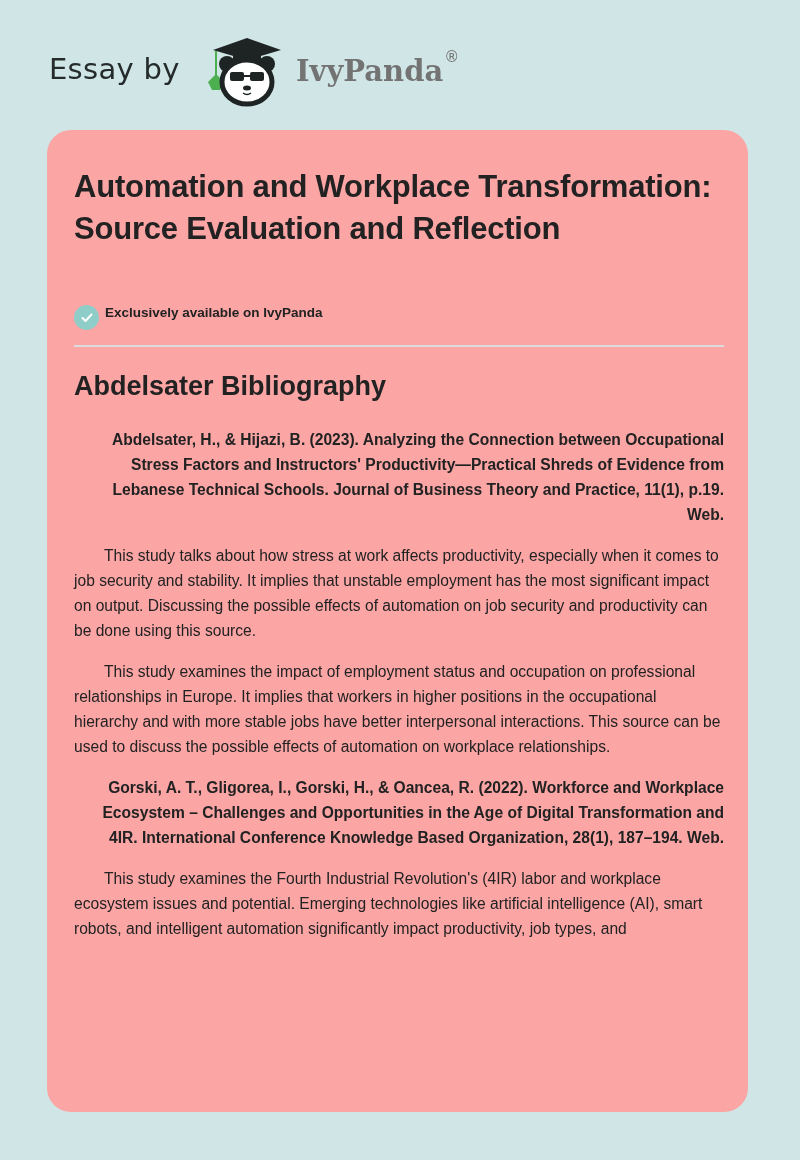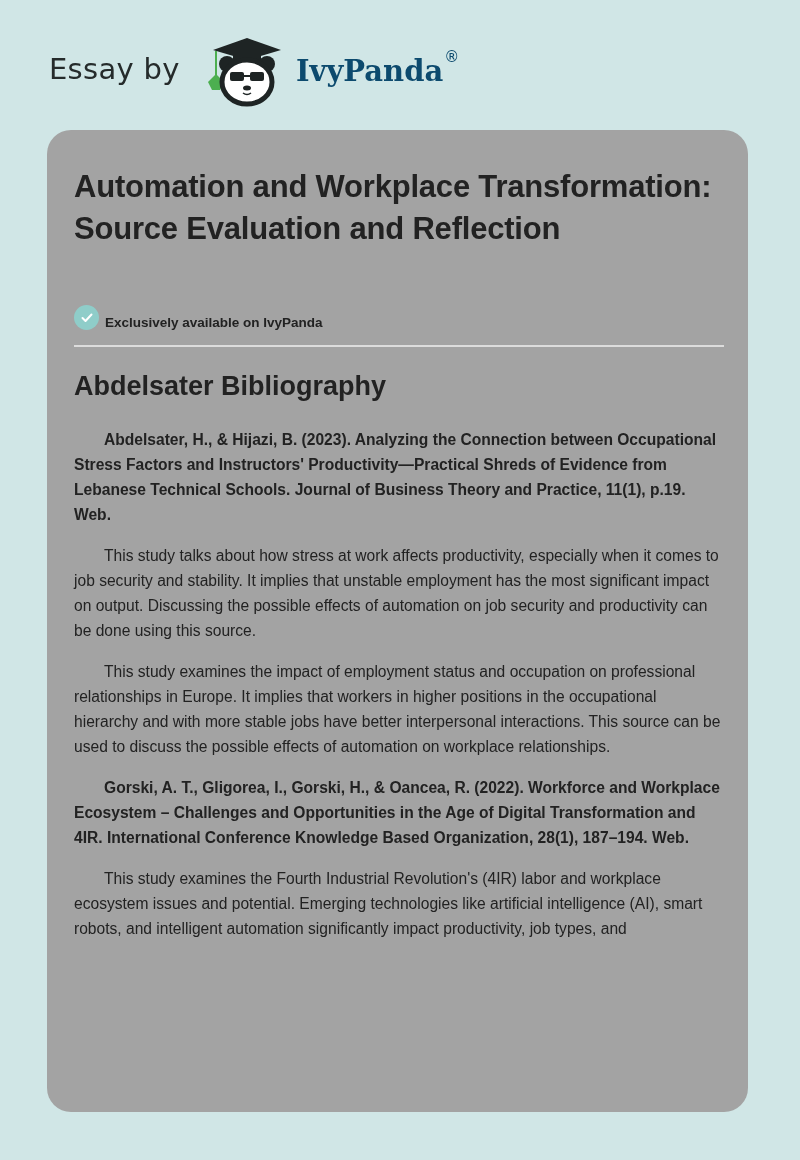"IvyPanda®" .brand { color: #0c4a6e -> #737373 }
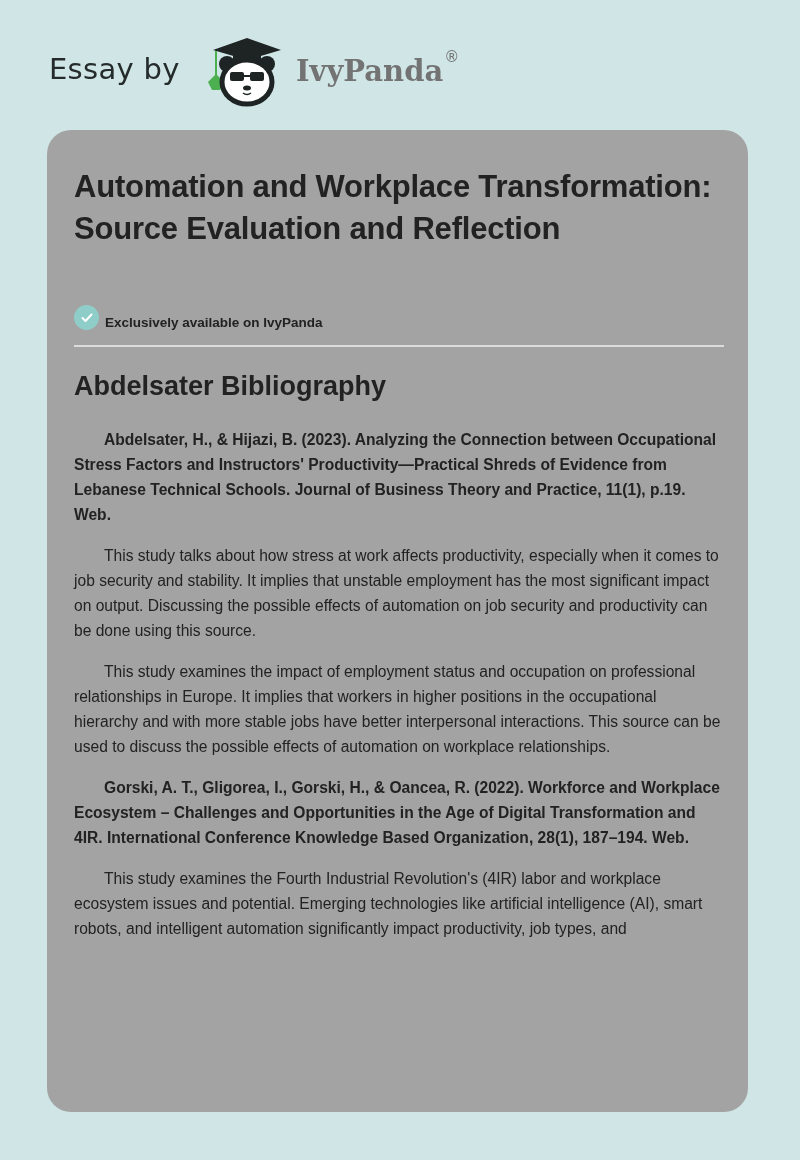"Automation and Workplace Transformation:" .card { background: #a3a3a3 -> #fca5a5 }
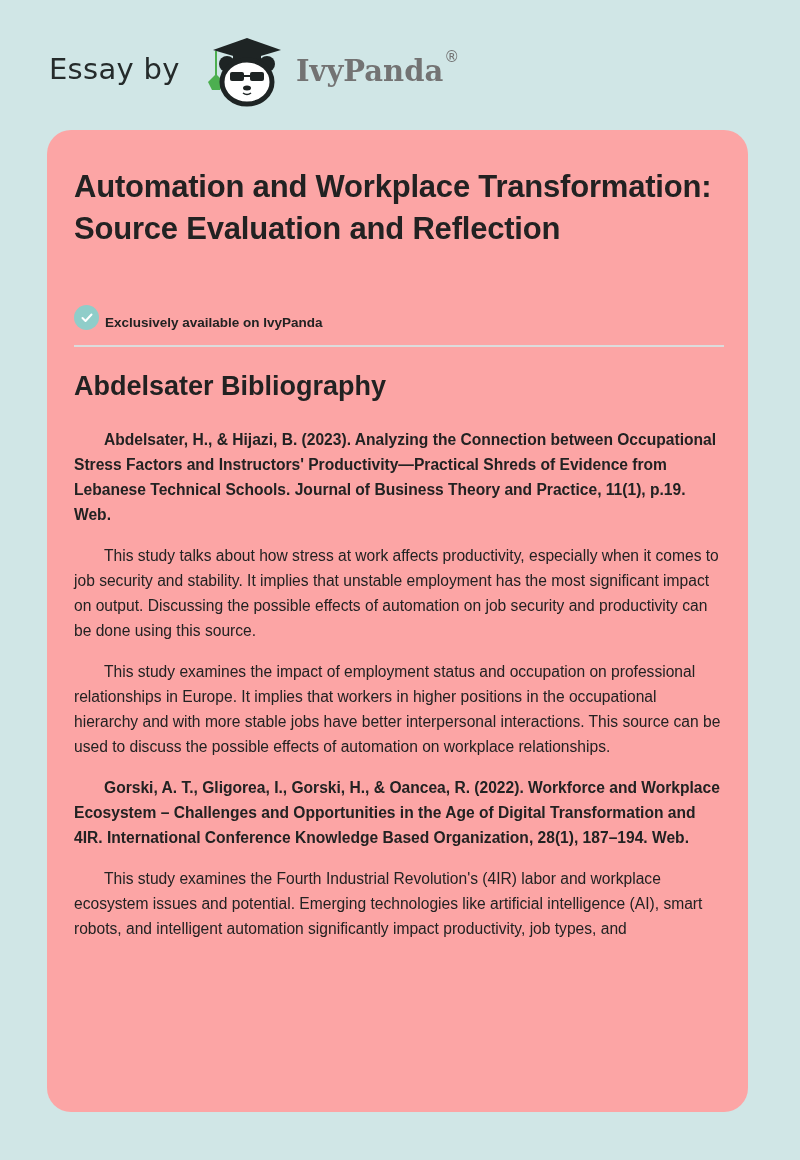"Exclusively available on IvyPanda" .exclusive { align-items: flex-end -> flex-start }
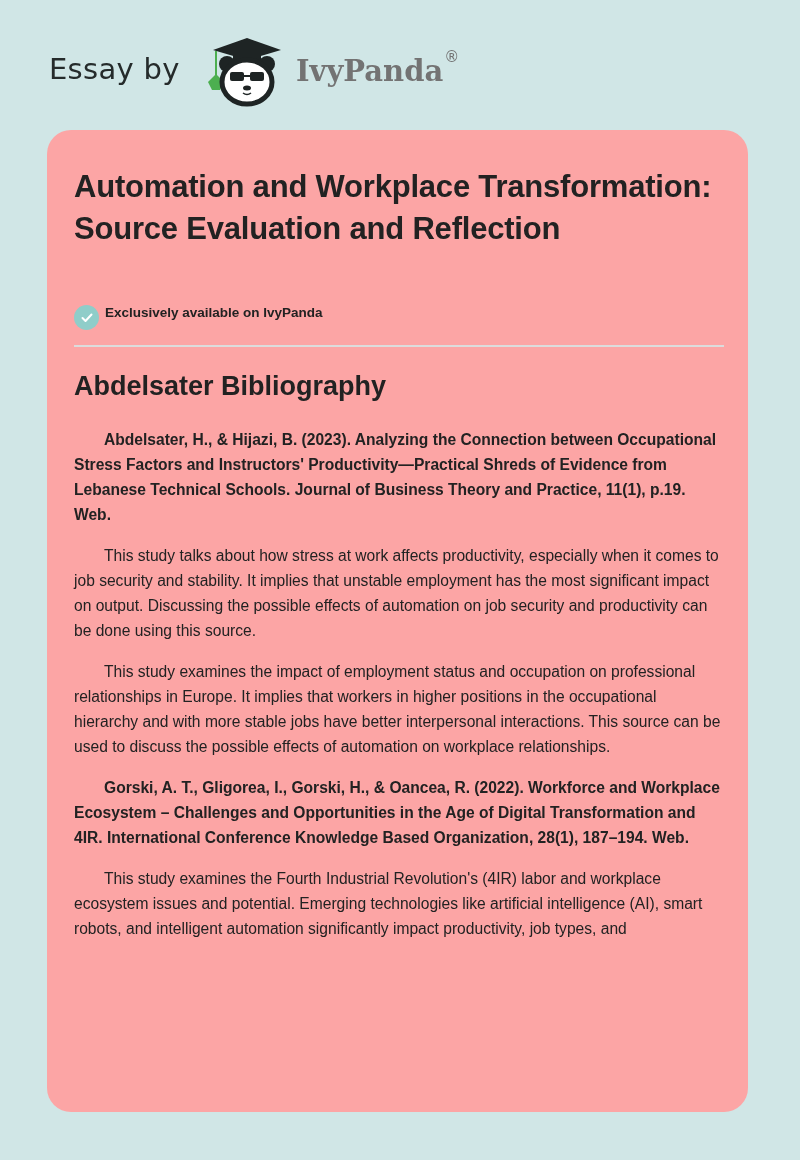"Abdelsater, H., & Hijazi, B." .body-text p.cite { text-align: none -> right }
